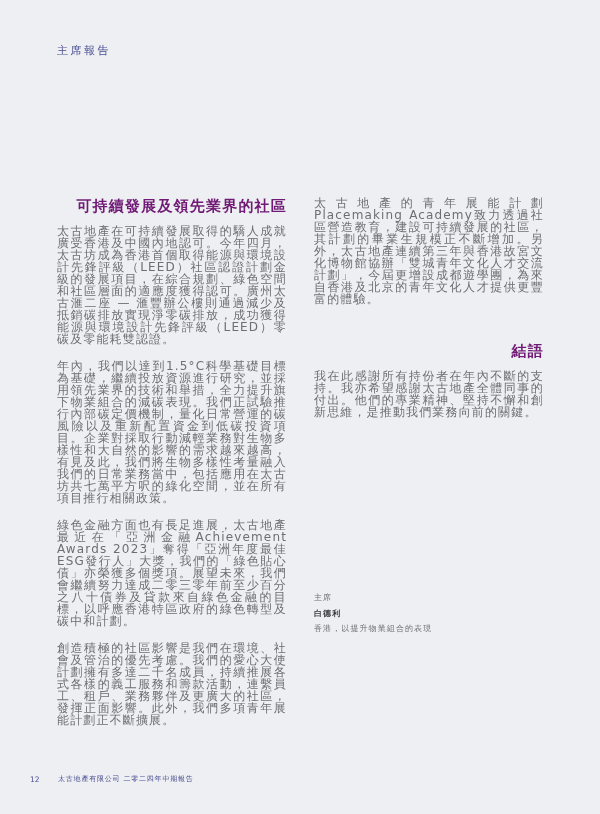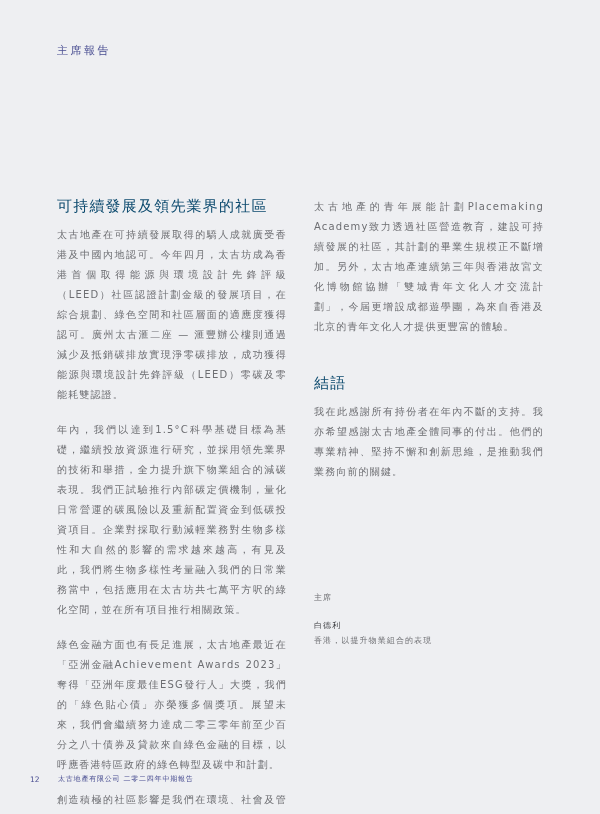"可持續發展及領先業界的社區" .section-title { color: #0c4a6e -> #701a75; font-weight: normal -> bold; text-align: none -> right }
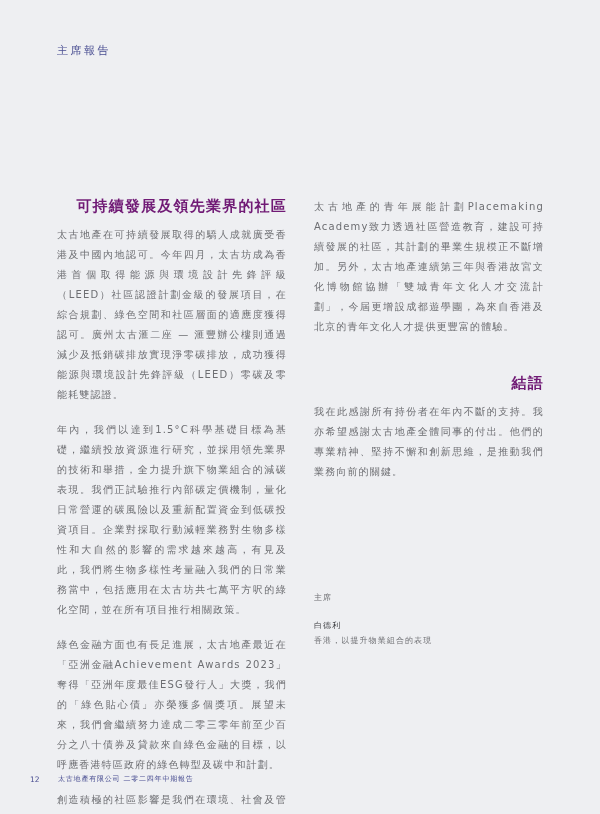"太古地產的青年展能計劃Placemaking" p { font-size: 10px -> 12px; line-height: 20px -> 12px }
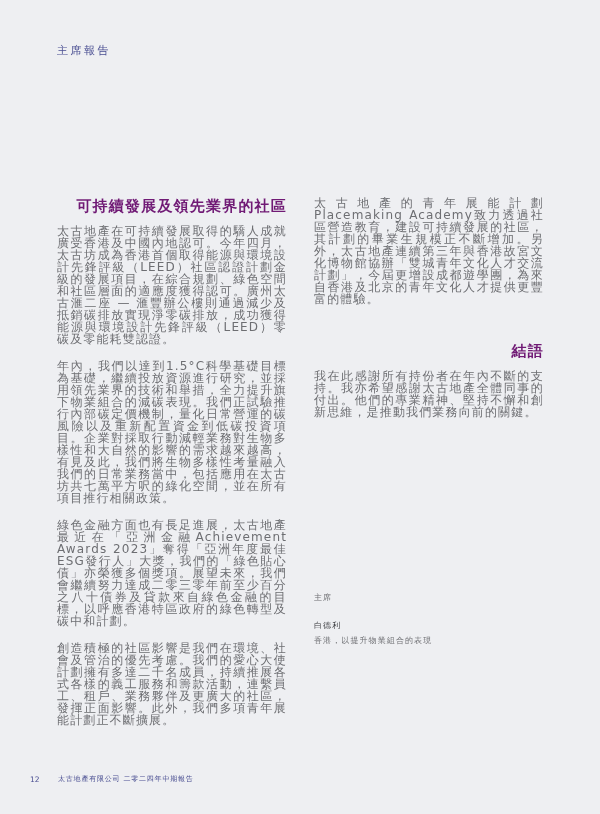"白德利" .signature .name { font-weight: normal -> bold; margin-top: 12px -> none }
